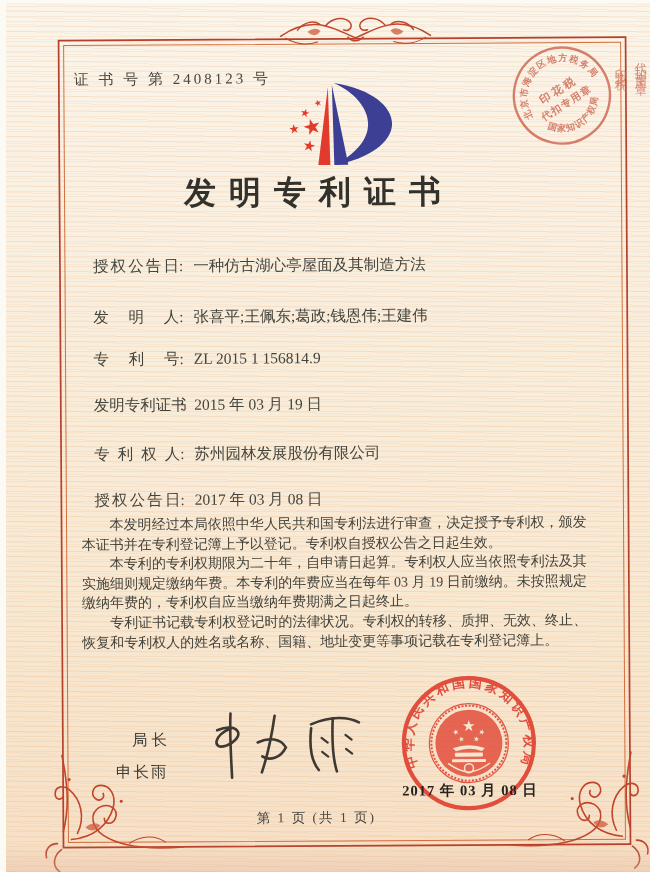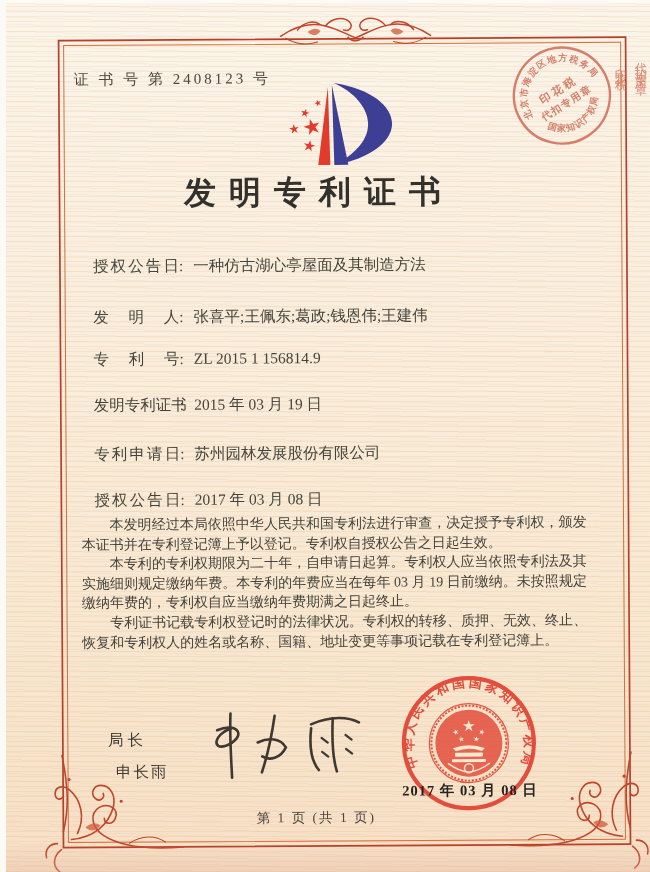"专利申请日" span.flabel { text: 申请日 -> 权人 }
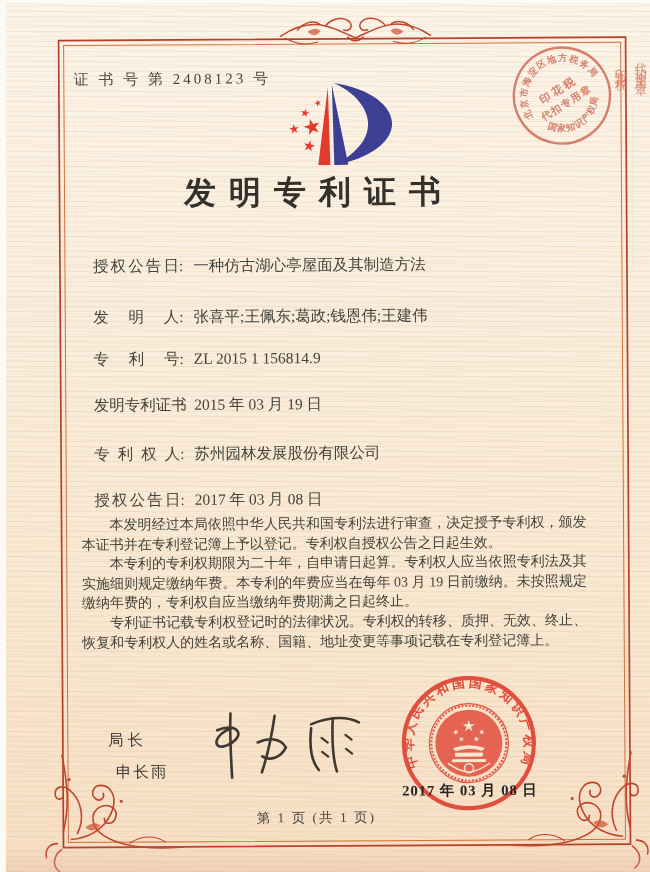"局长" .sig-role { left: 100px -> 124px }
